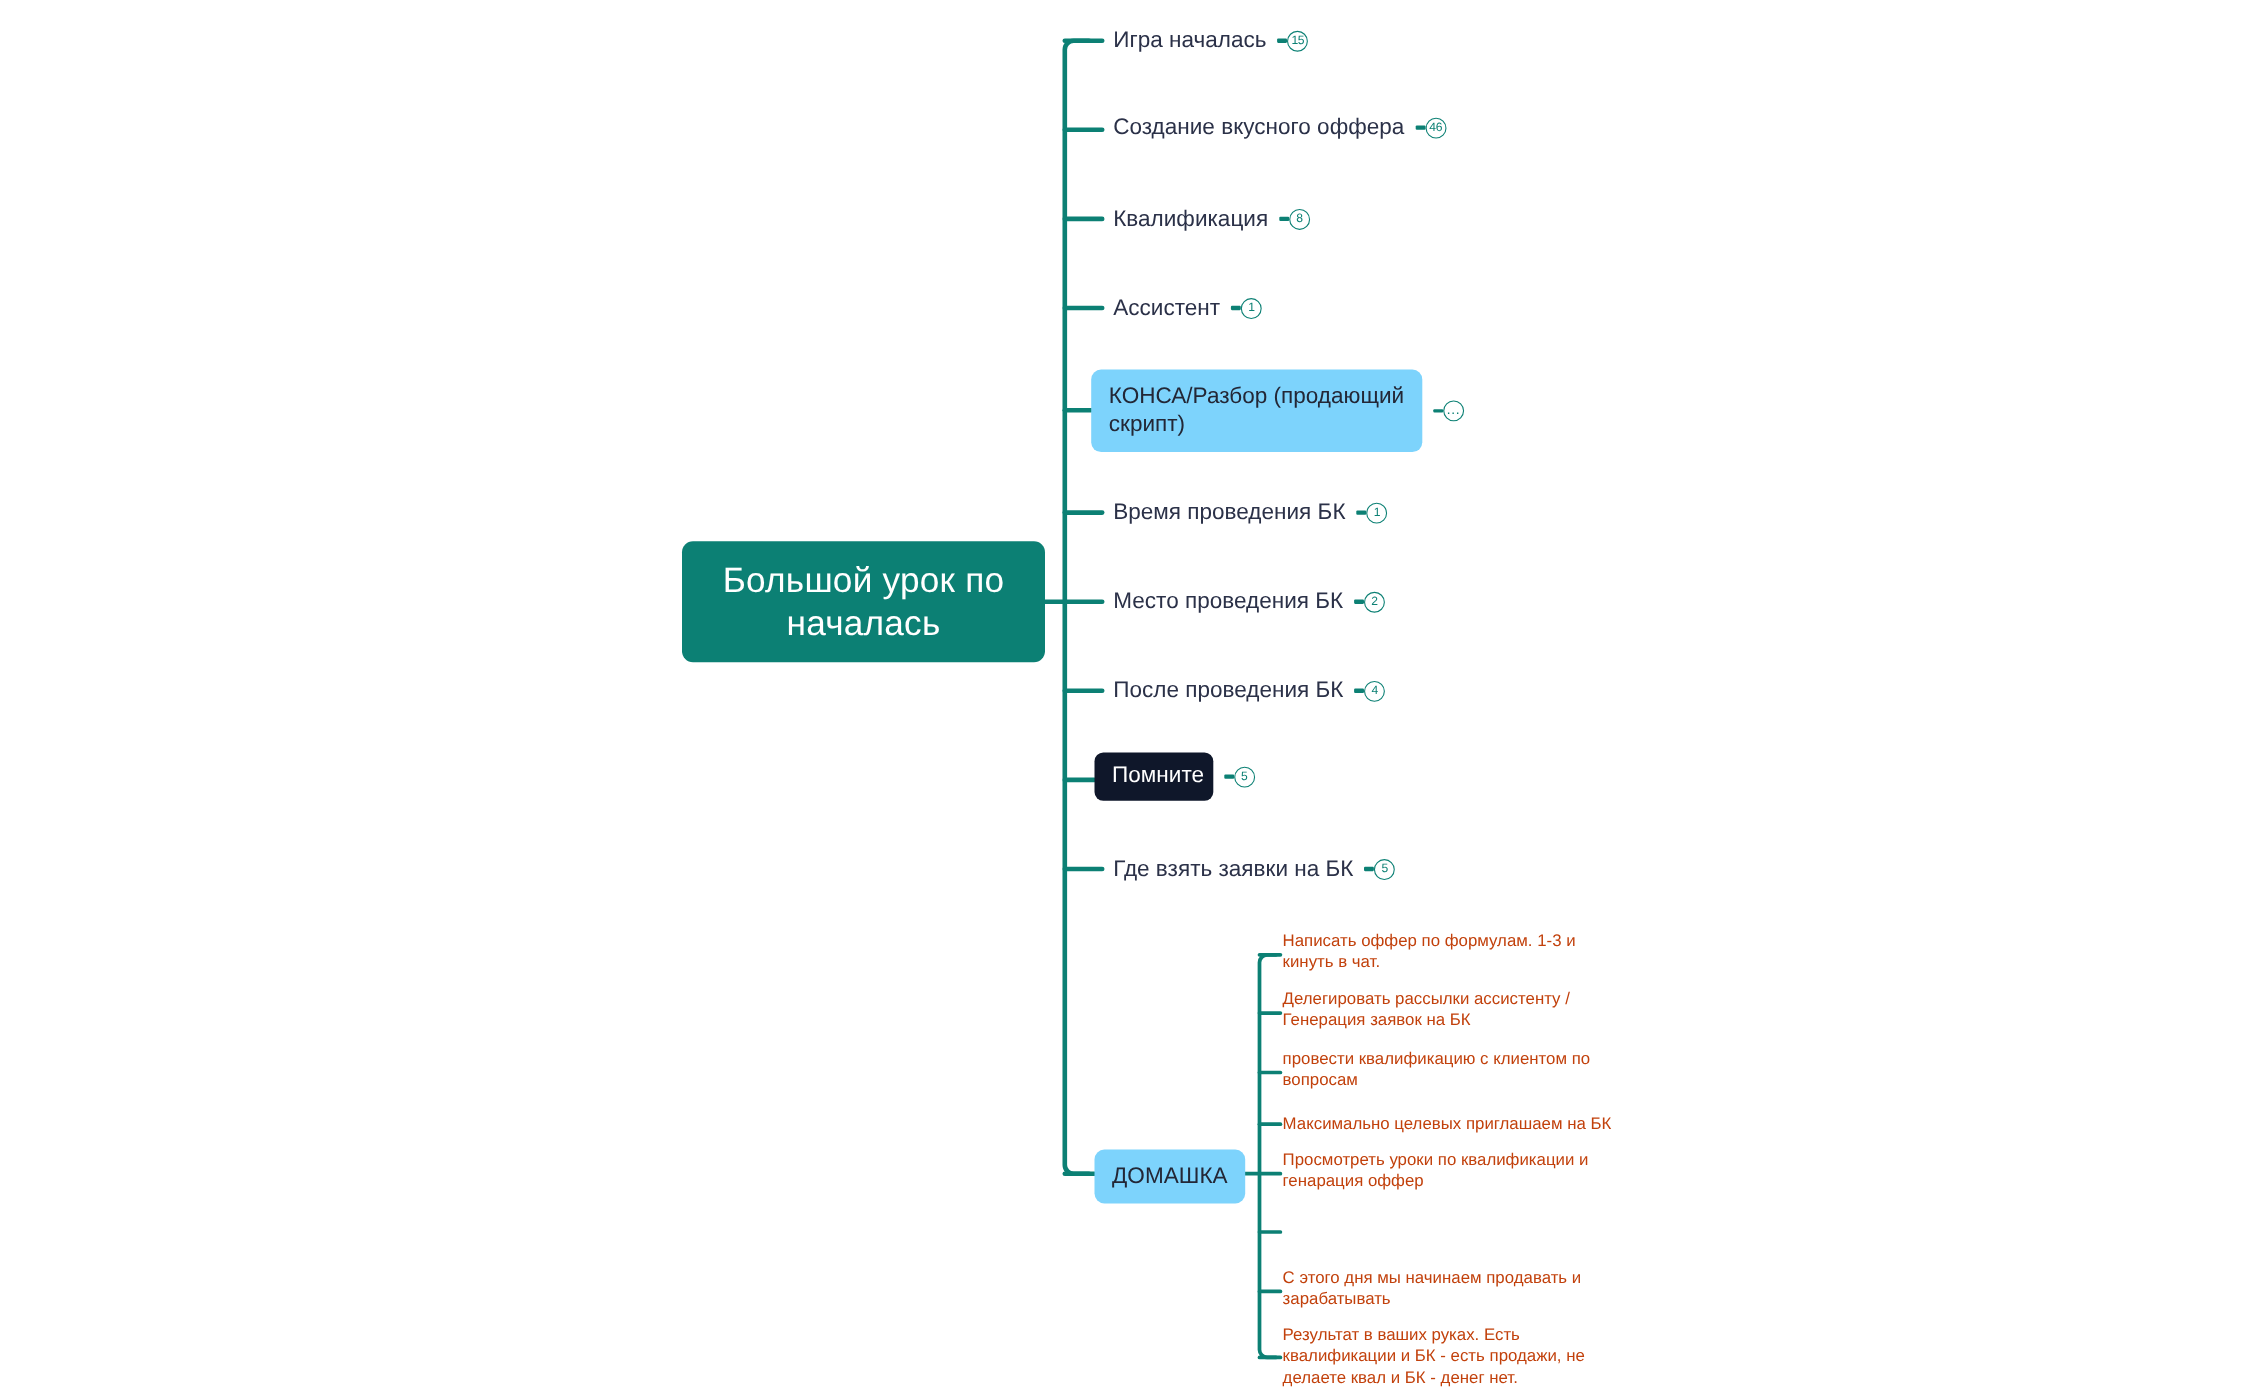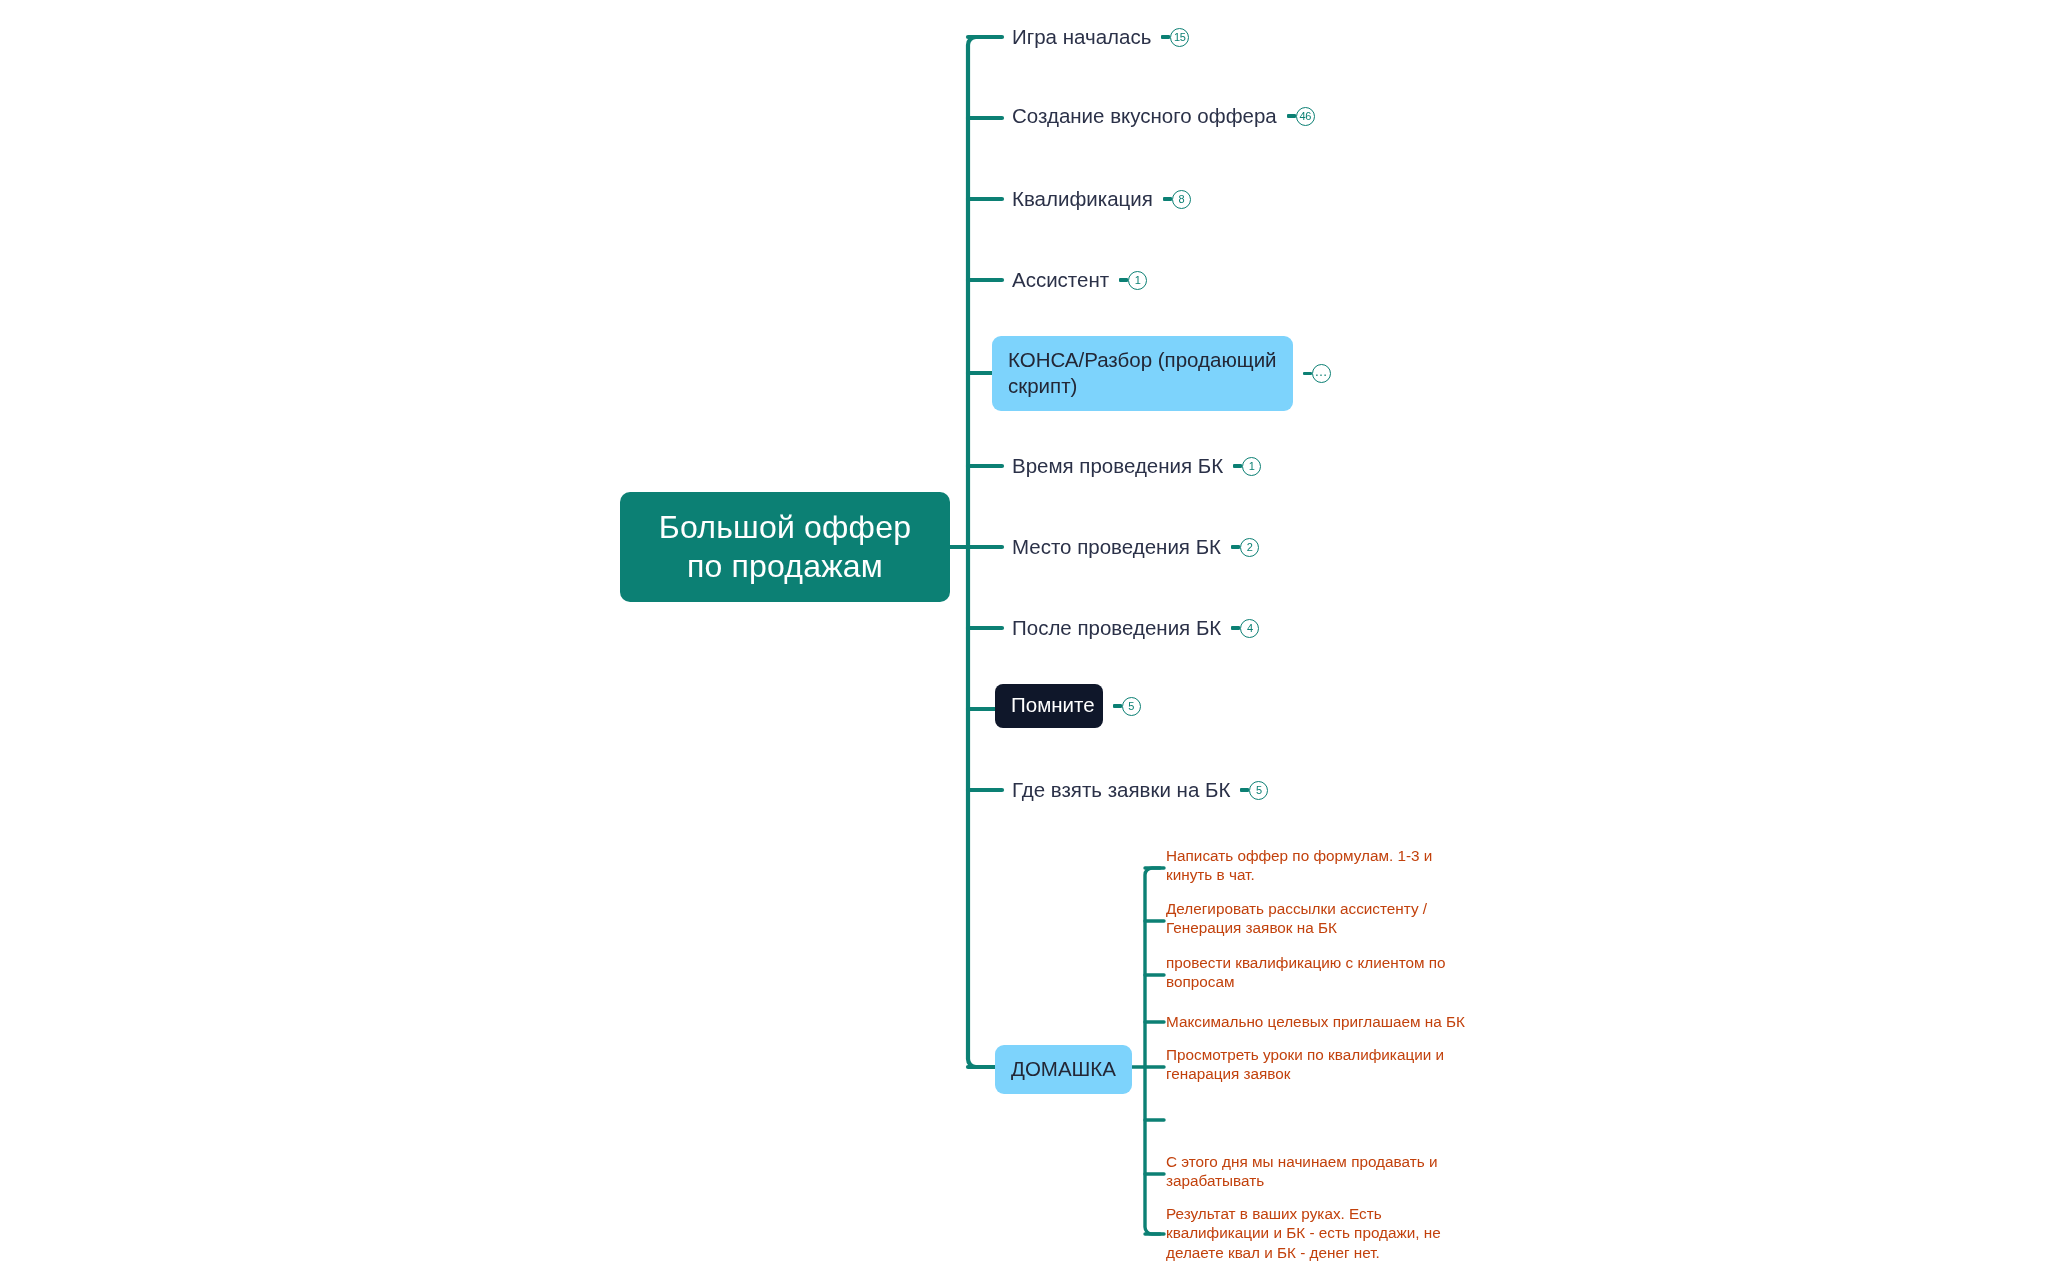"Большой оффер по продажам" div.root-label { text: оффер по продажам -> урок по началась }
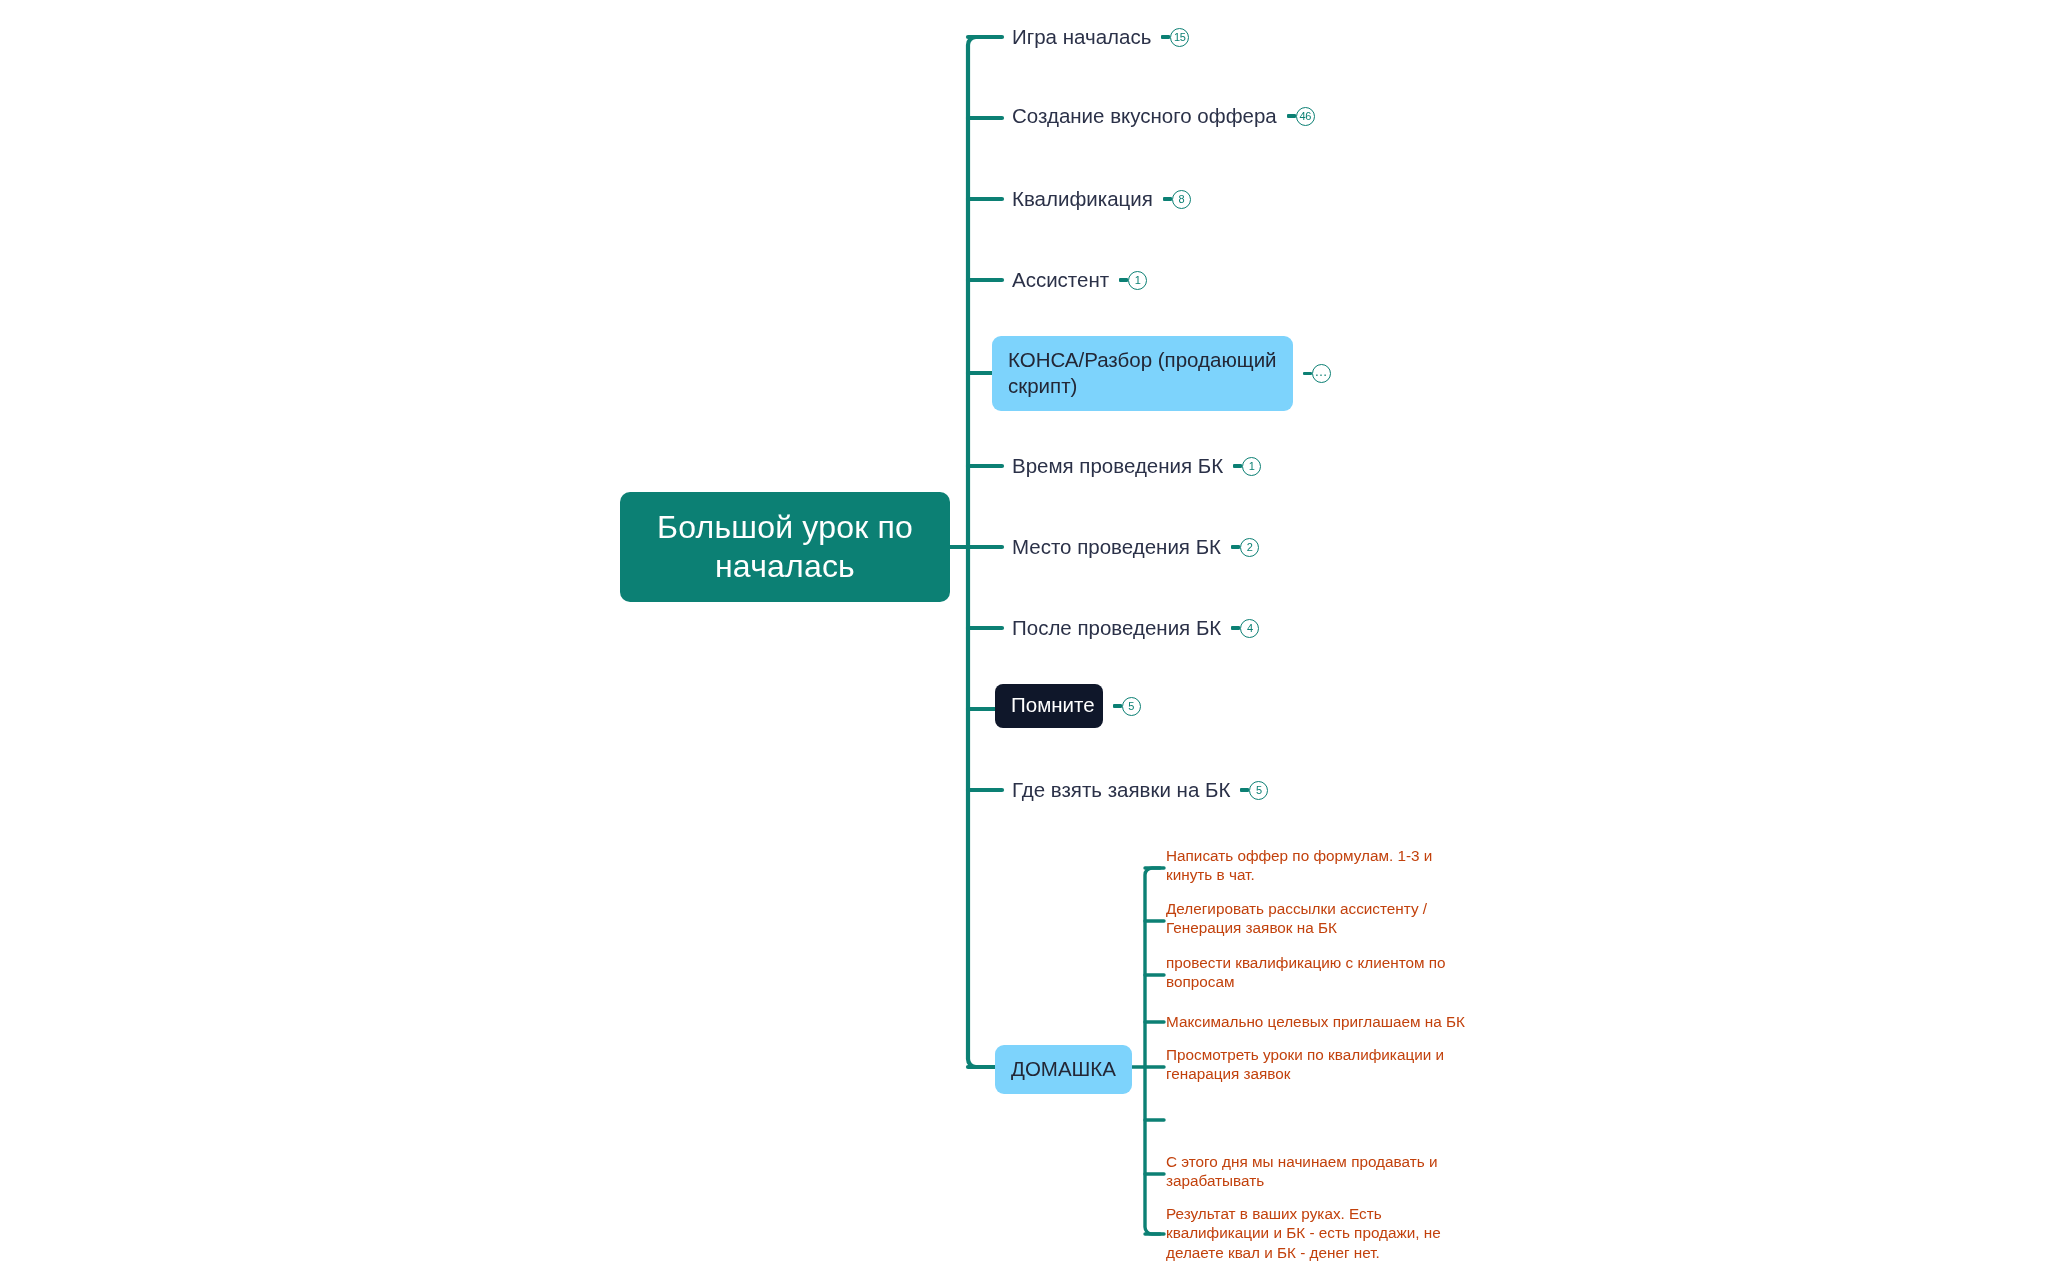"Просмотреть уроки по квалификации и" div.leaf { text: заявок -> оффер }
